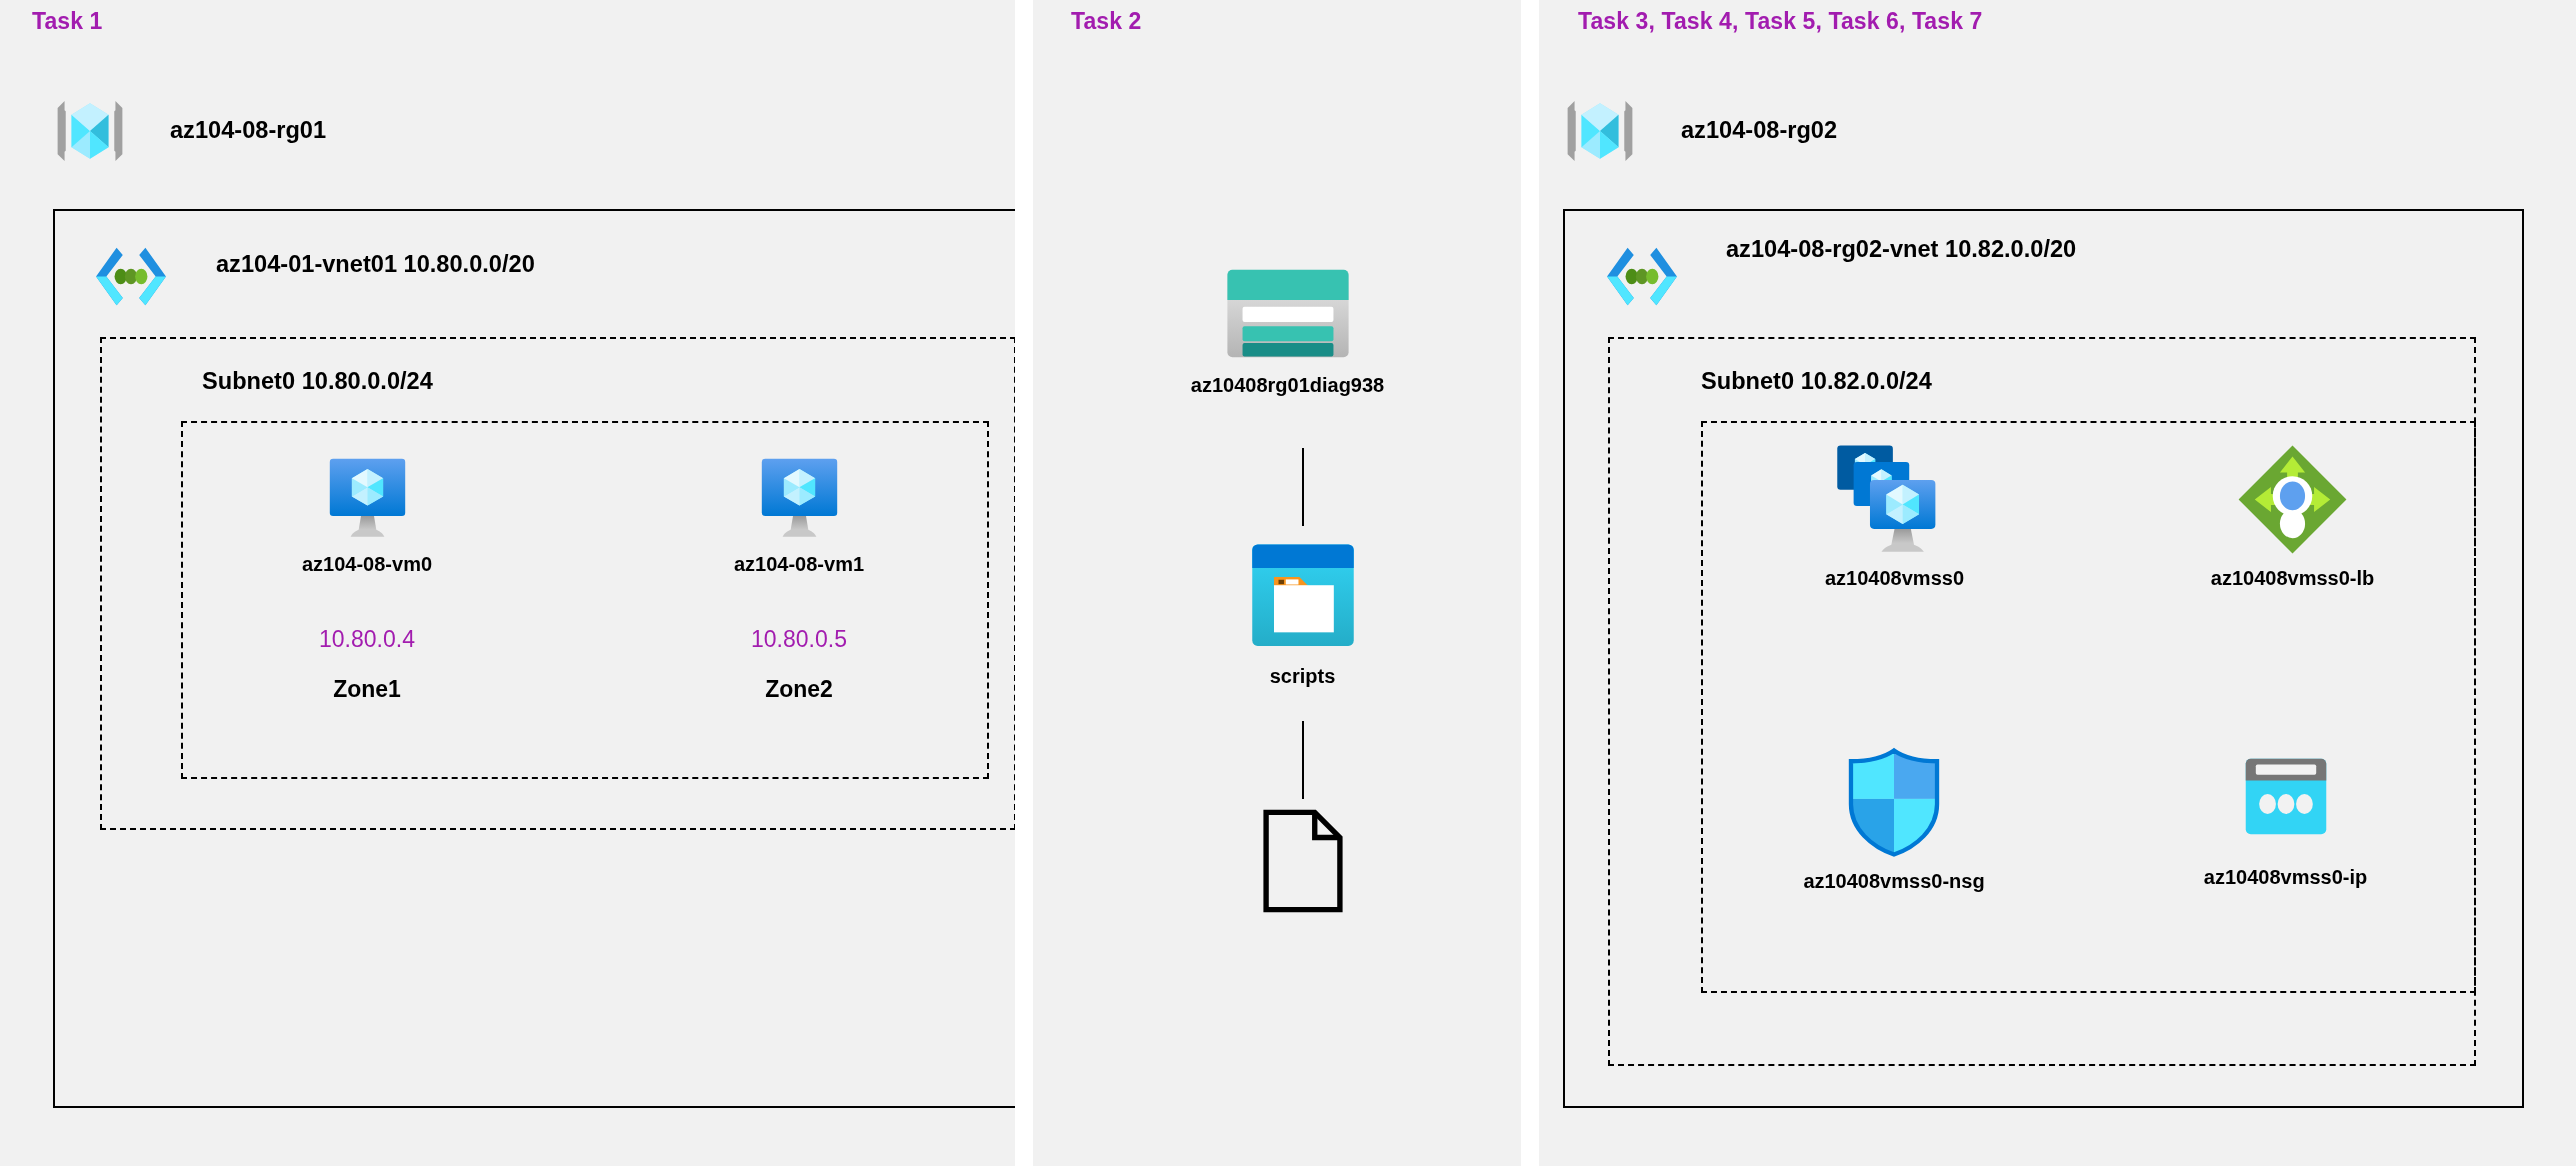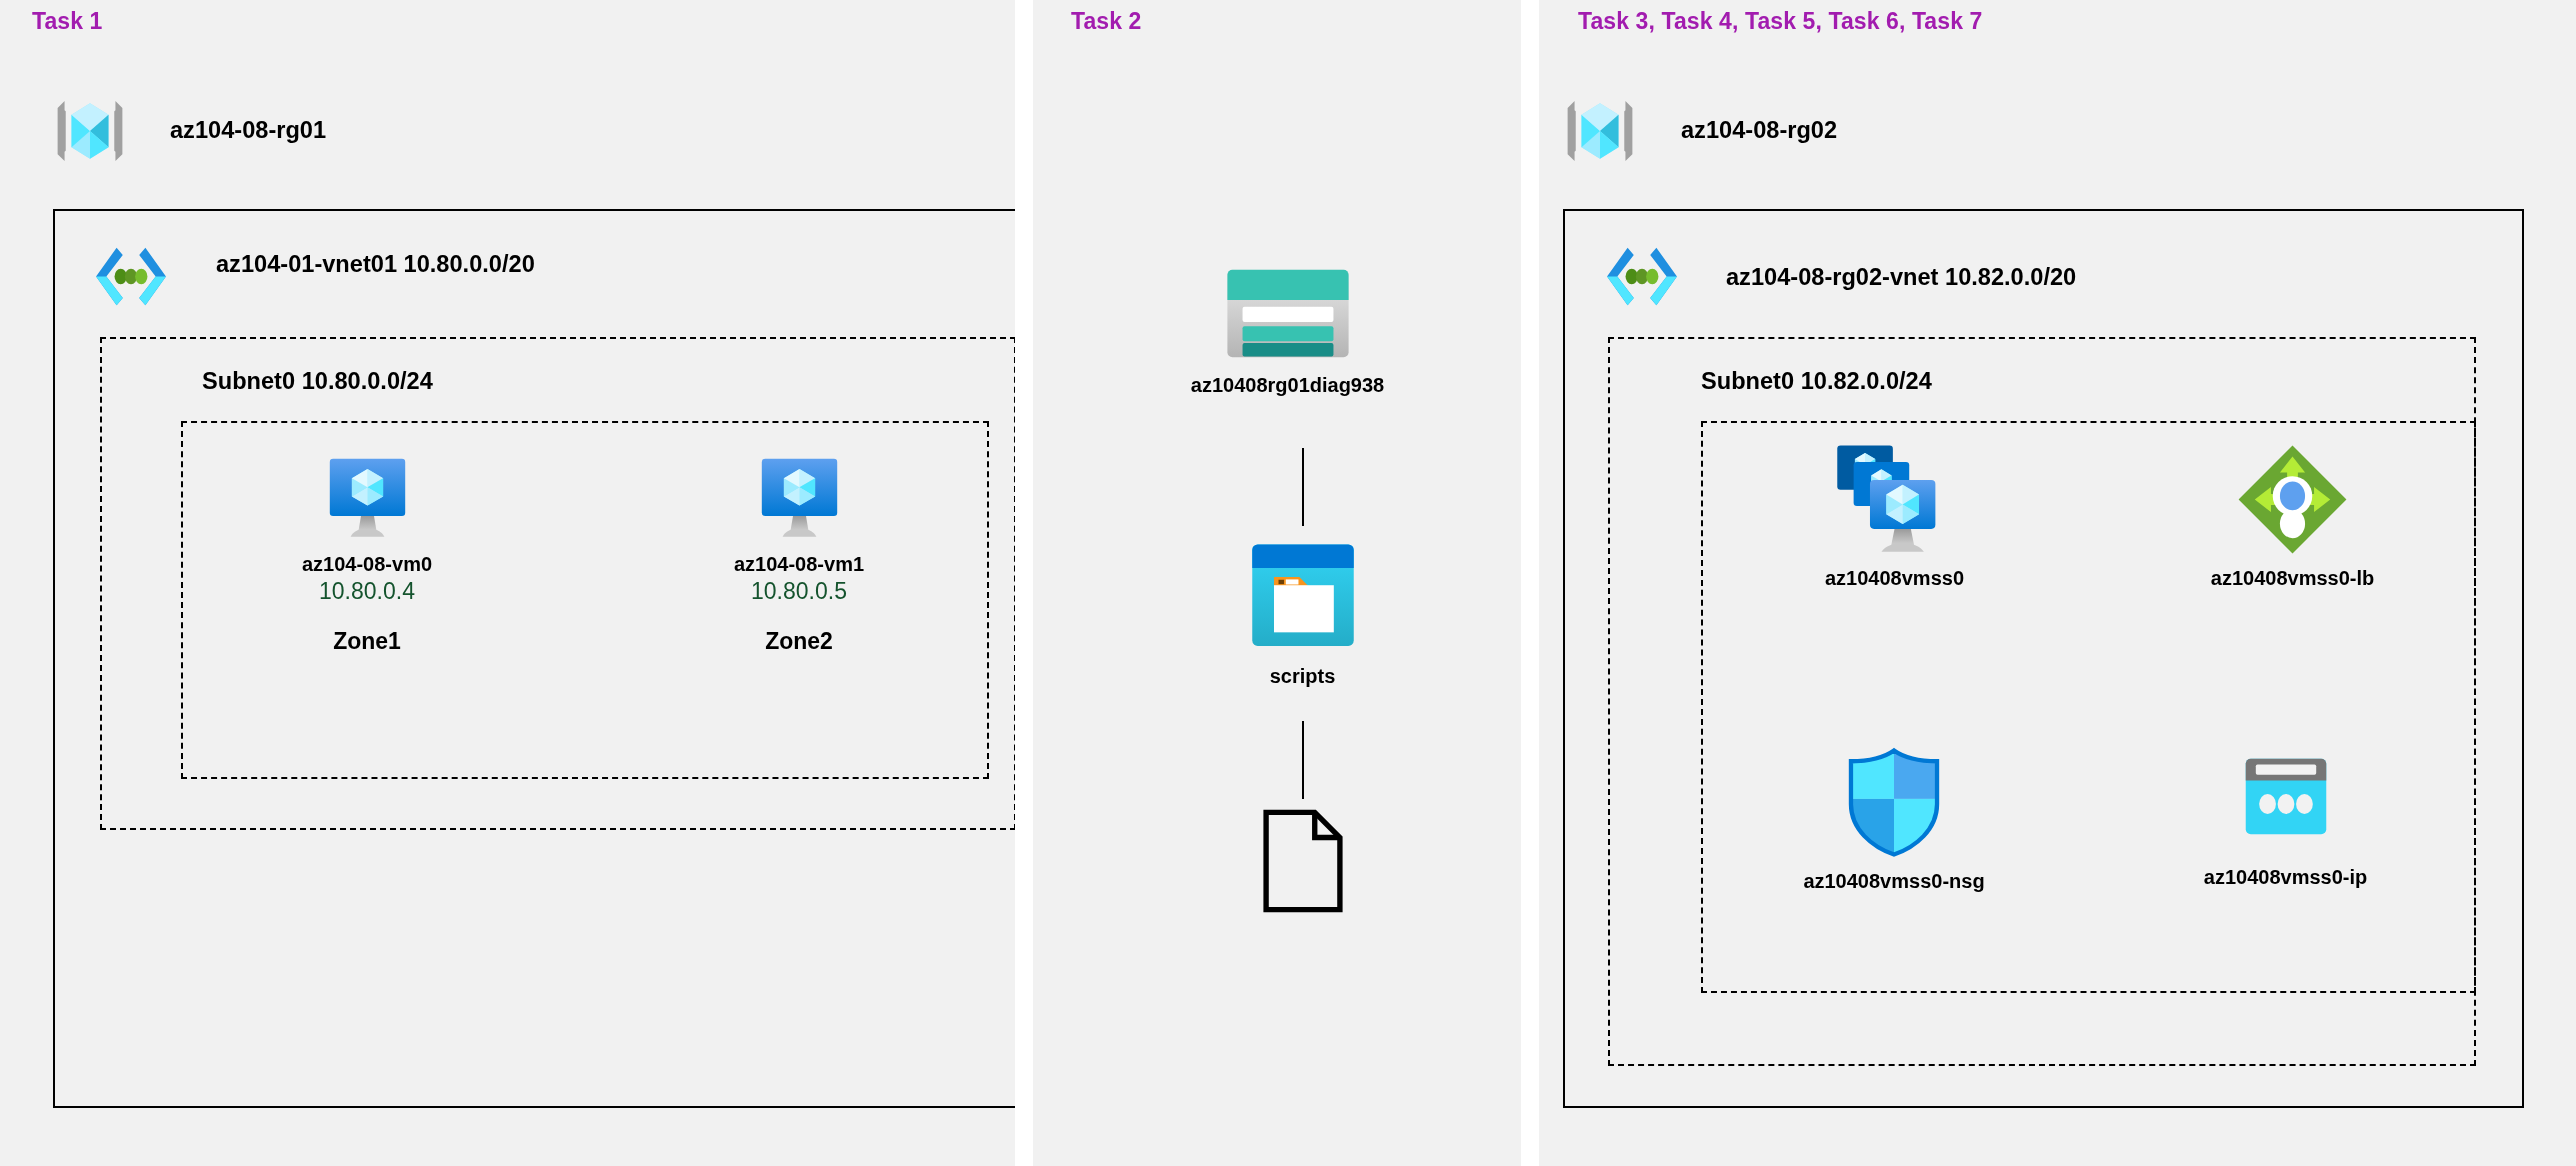"az104-08-rg02-vnet 10.82.0.0/20" div.lbl { top: 264px -> 236px }
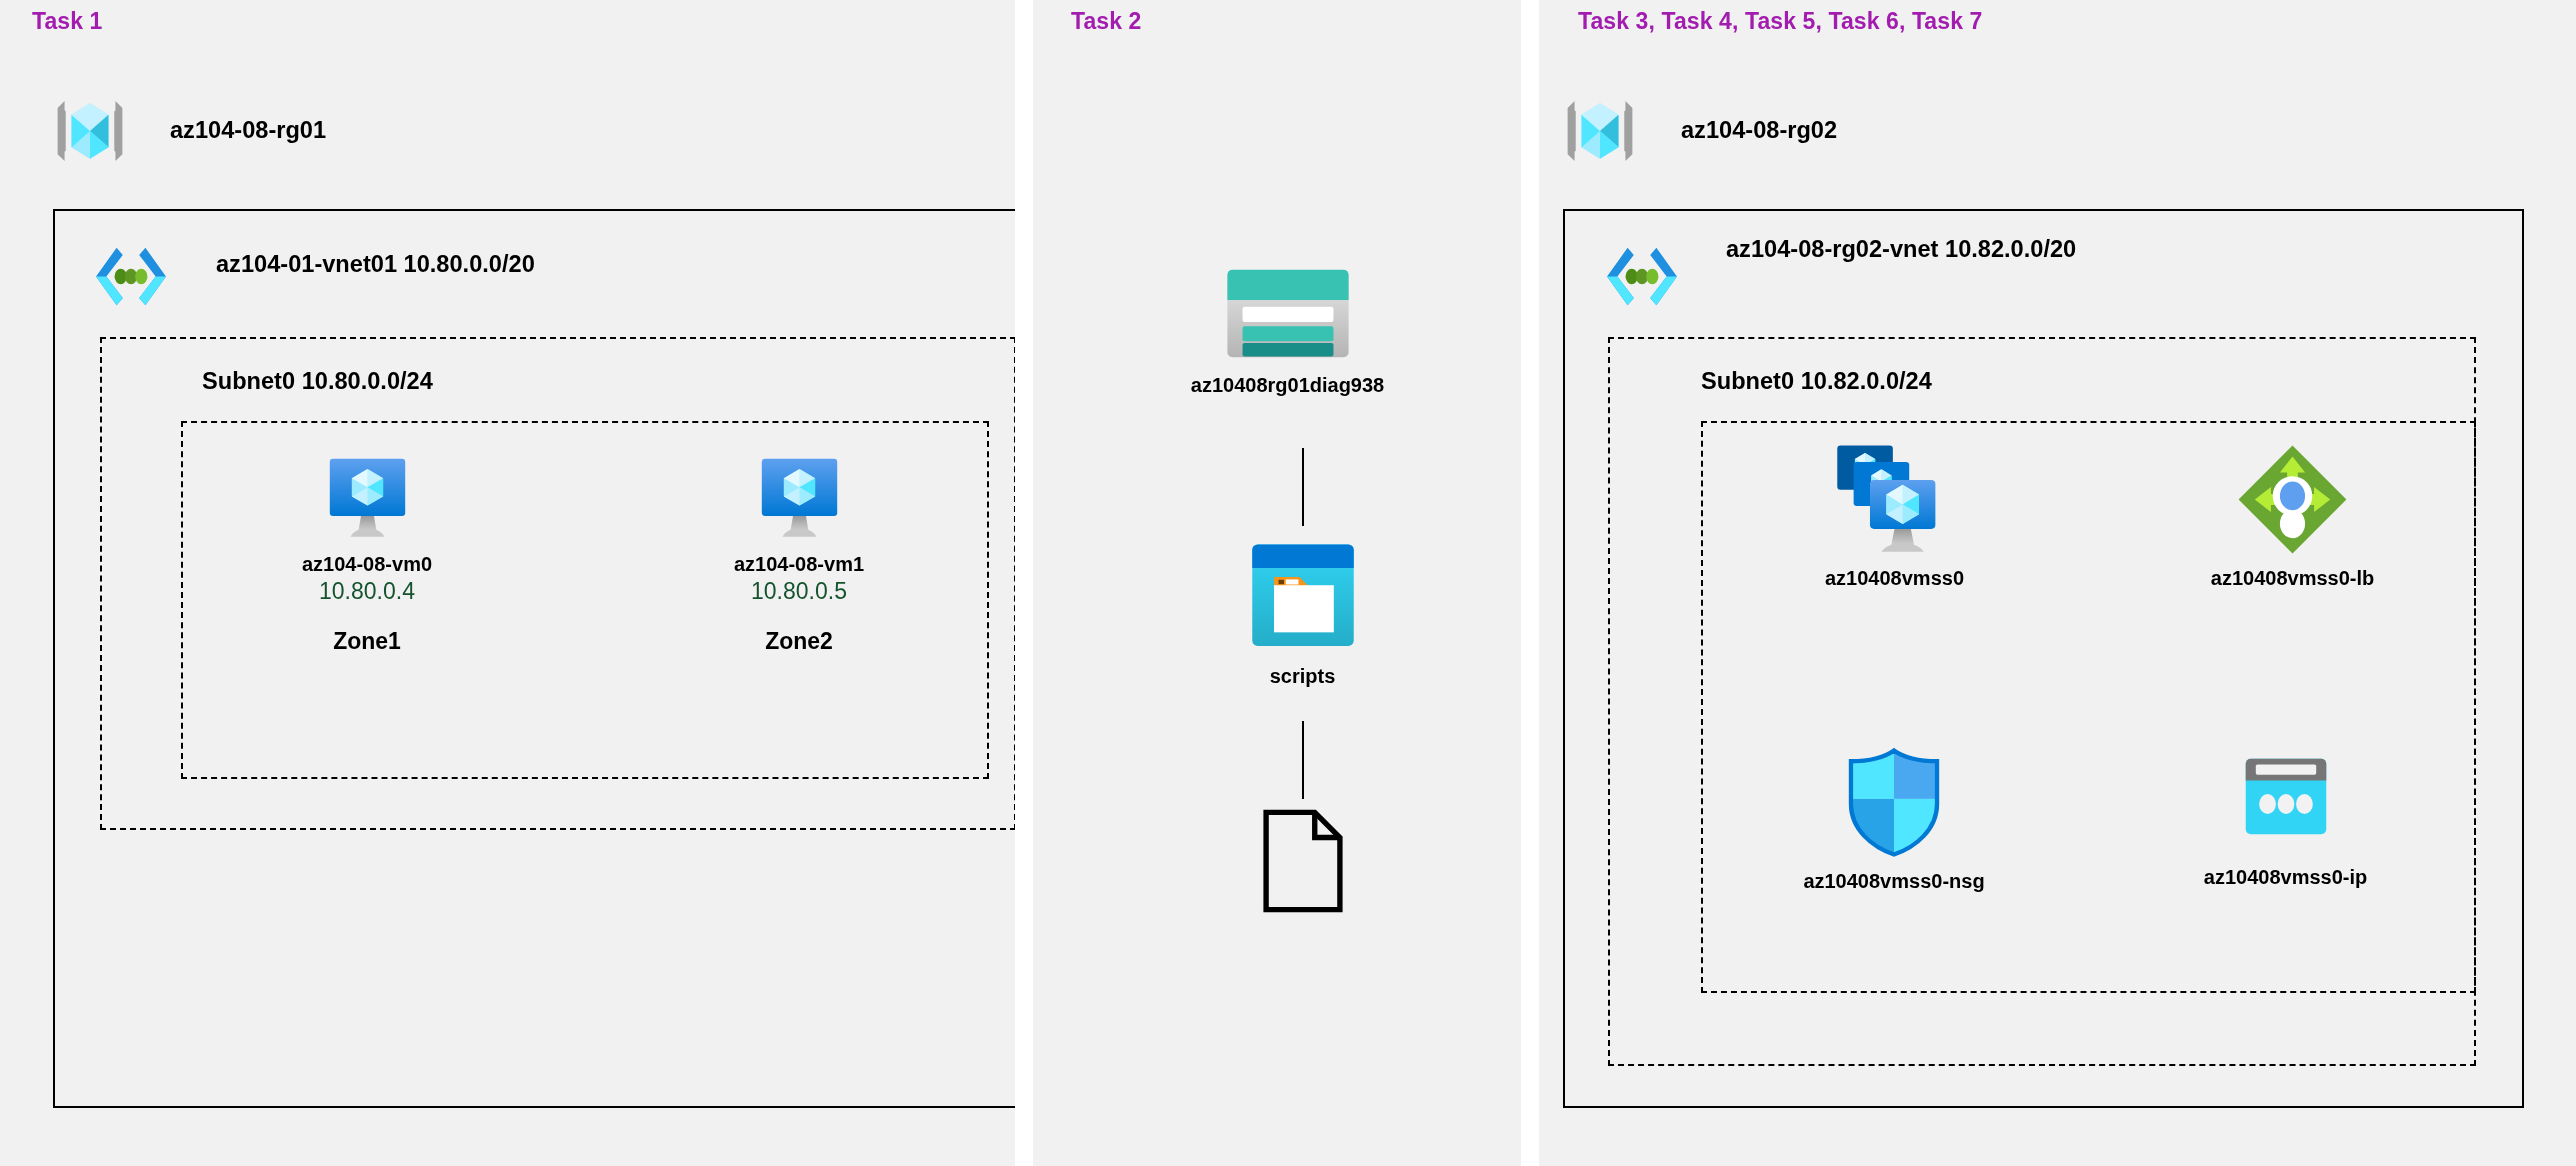"10.80.0.4" .node .cap2 { color: #14532d -> #a21caf; margin-top: none -> 48px }
